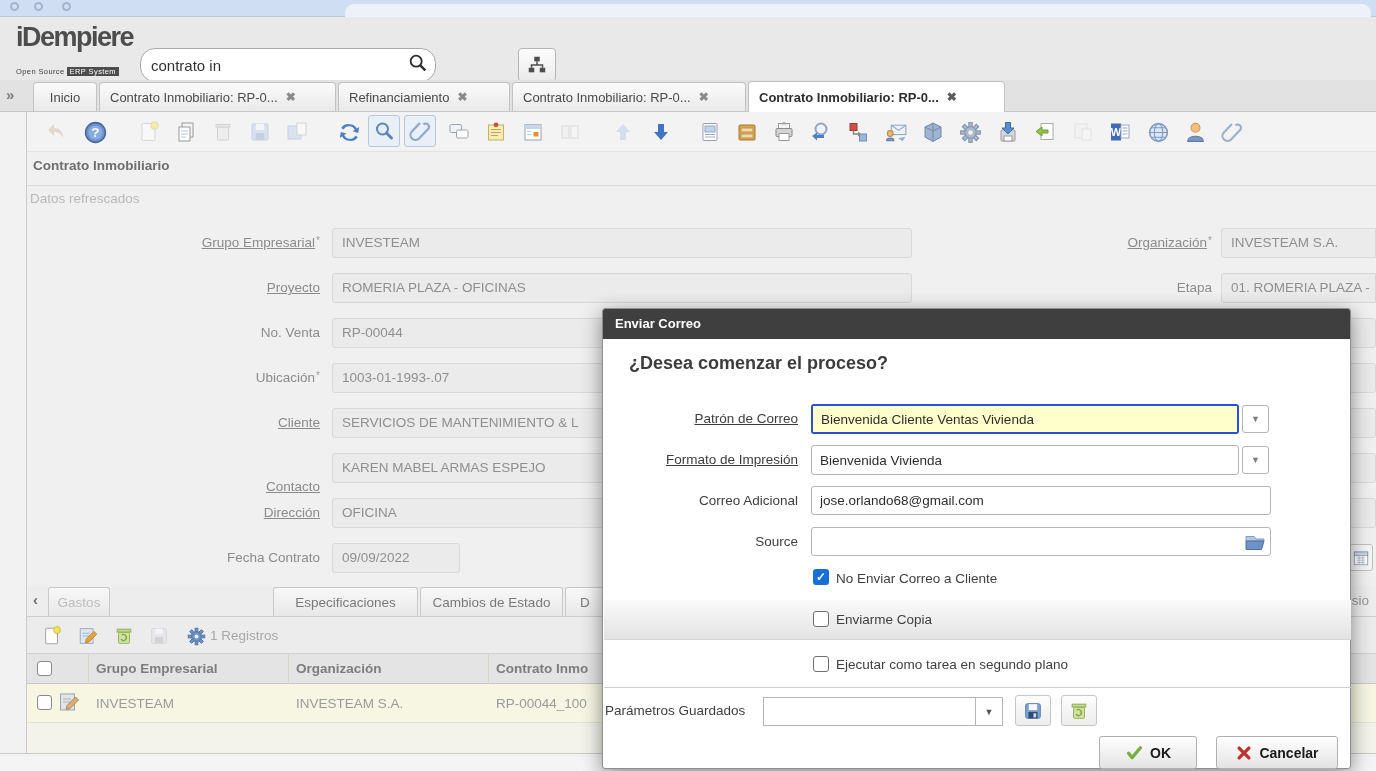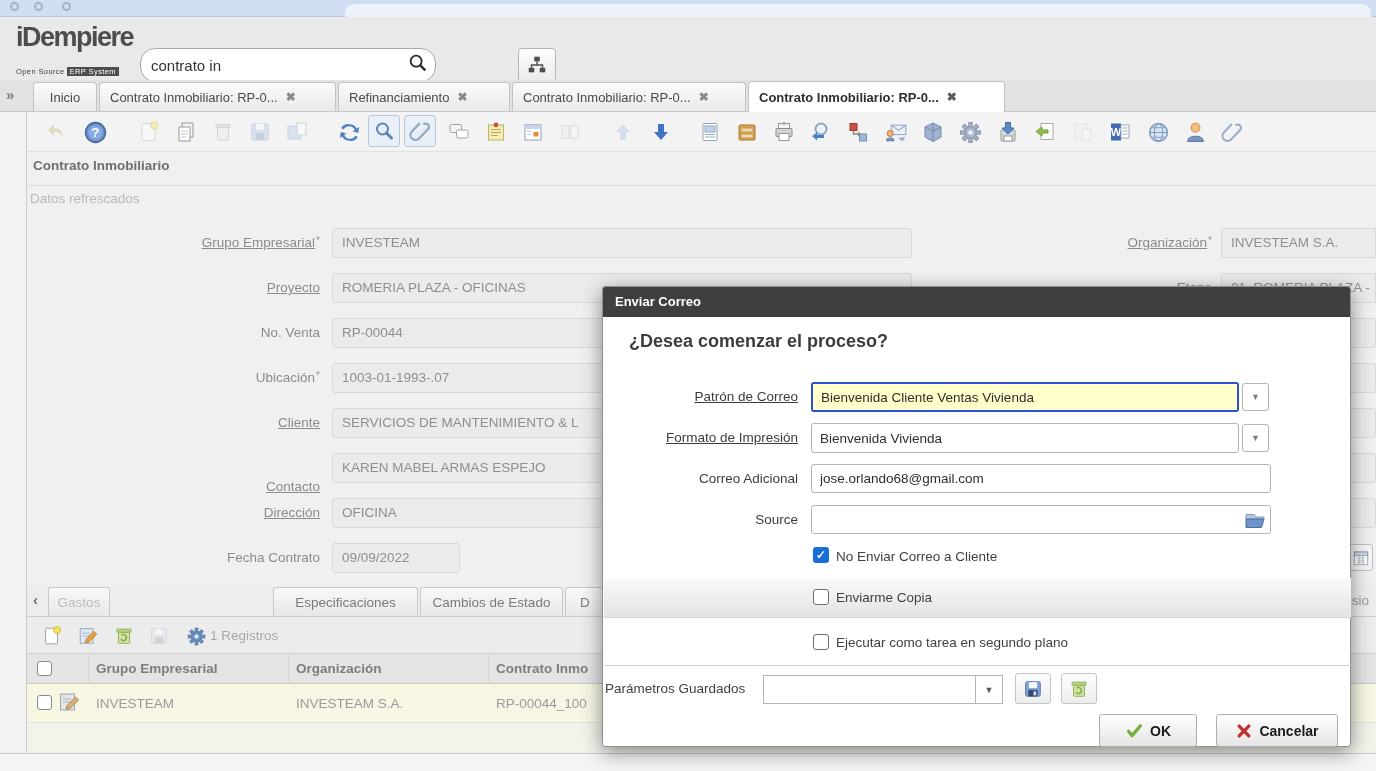"Enviar Correo" .dialog { top: 286px -> 308px }
